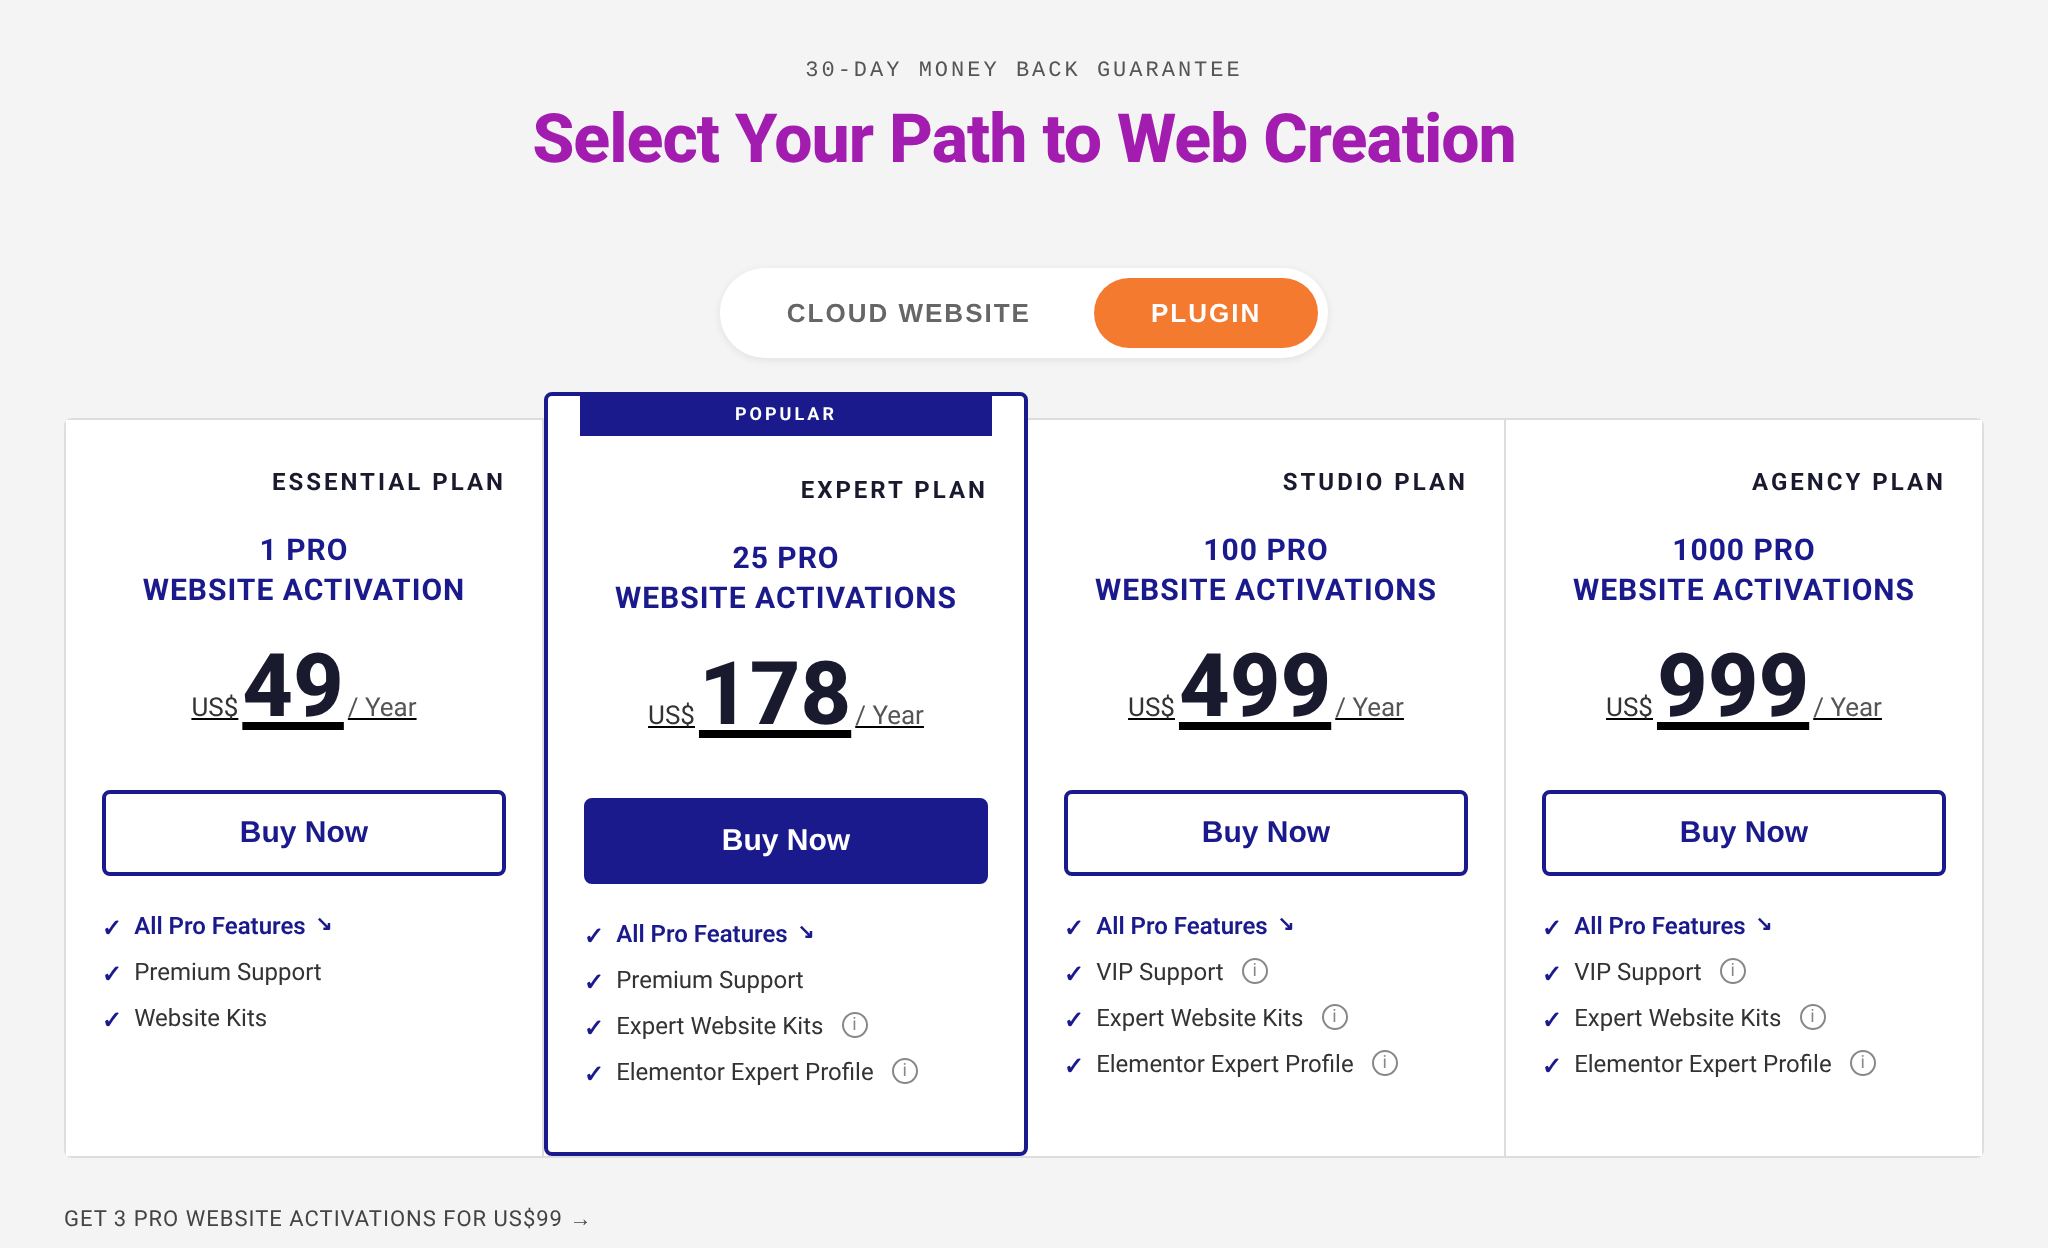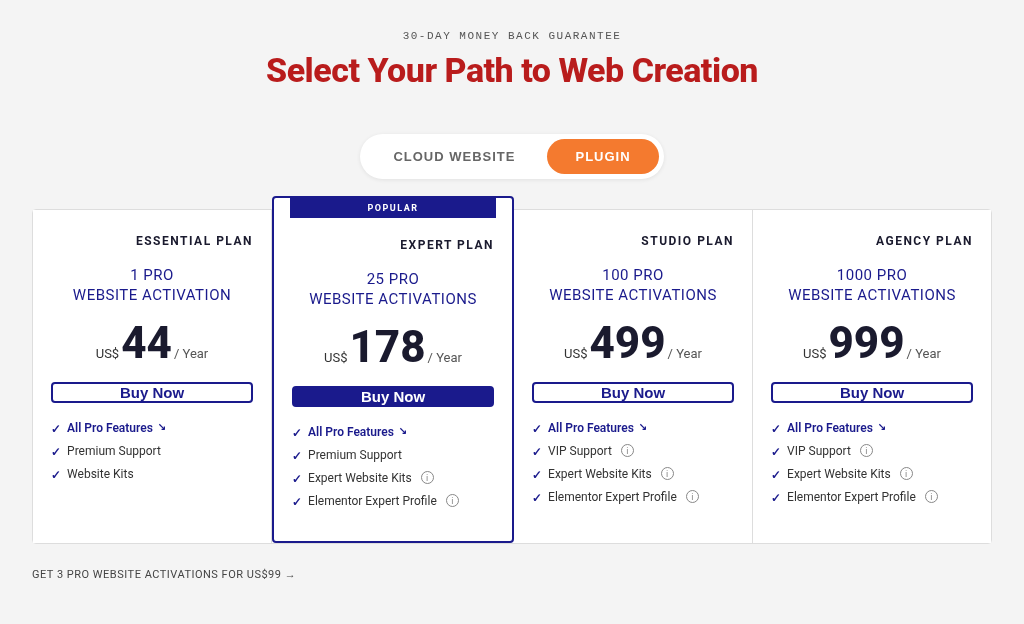"Select Your Path to Web" .main-title { color: #b91c1c -> #a21caf }
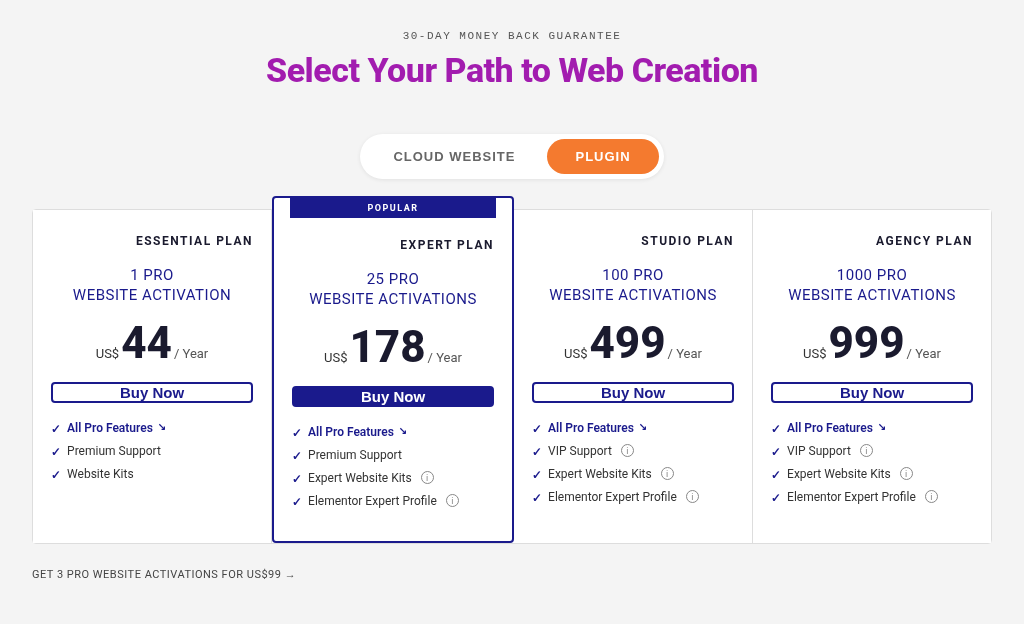"1 PRO" .activations-count { font-weight: 400 -> 700 }
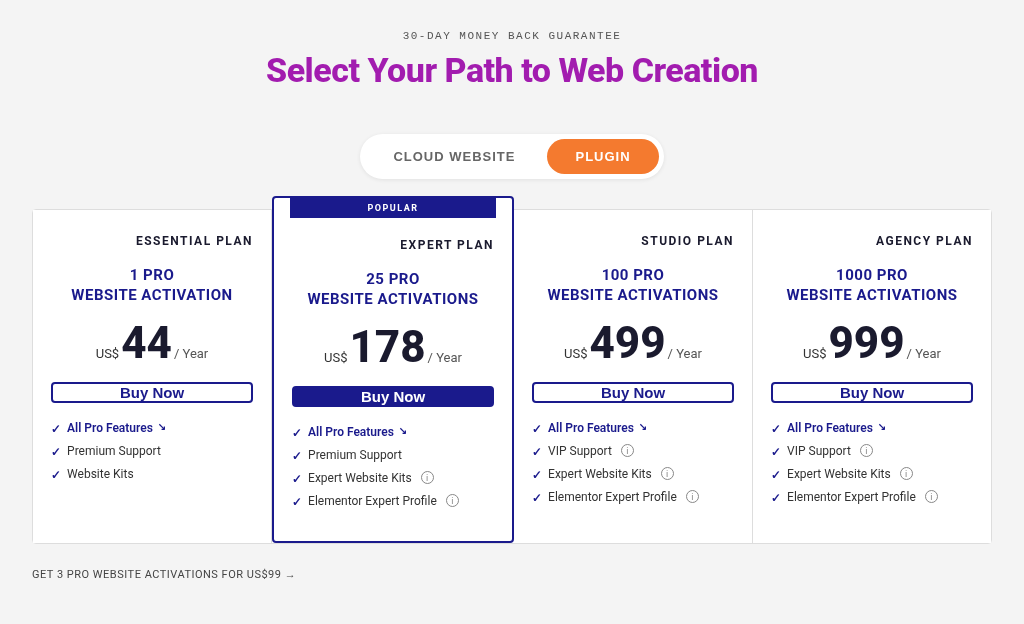"US$" .price-row { margin-bottom: 17px -> 30px; text-decoration: none -> underline }
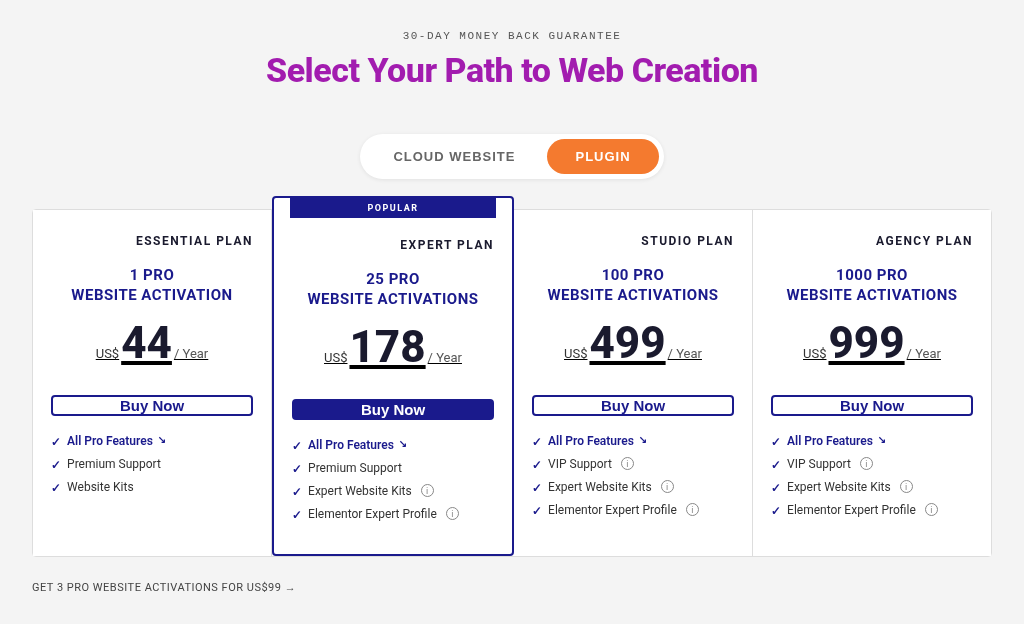"44" span.price-amount { text: 44 -> 49 }
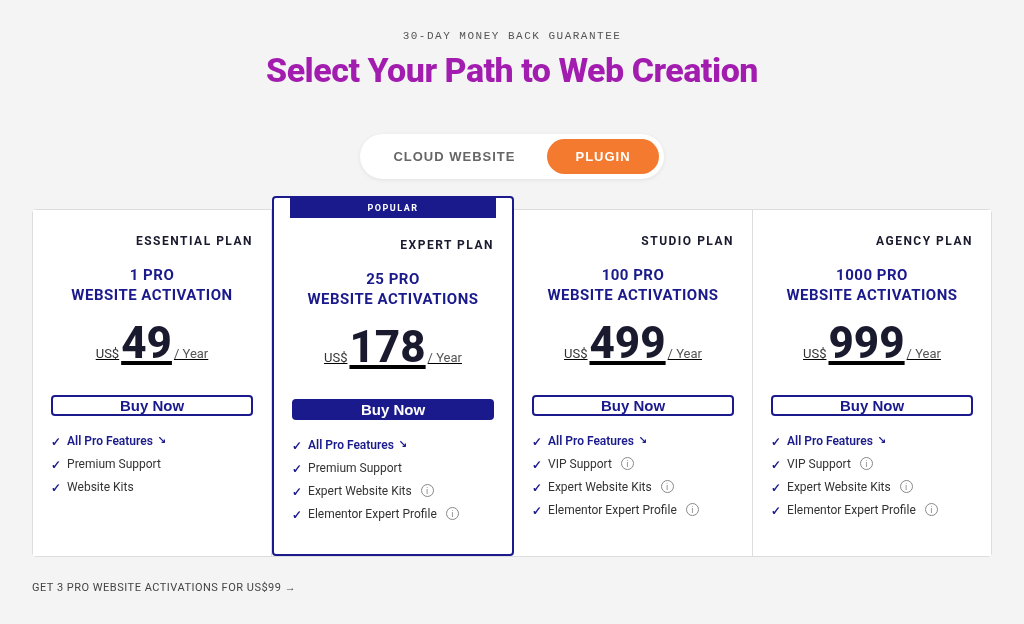"Buy Now" .buy-btn { padding: none -> 11px }
